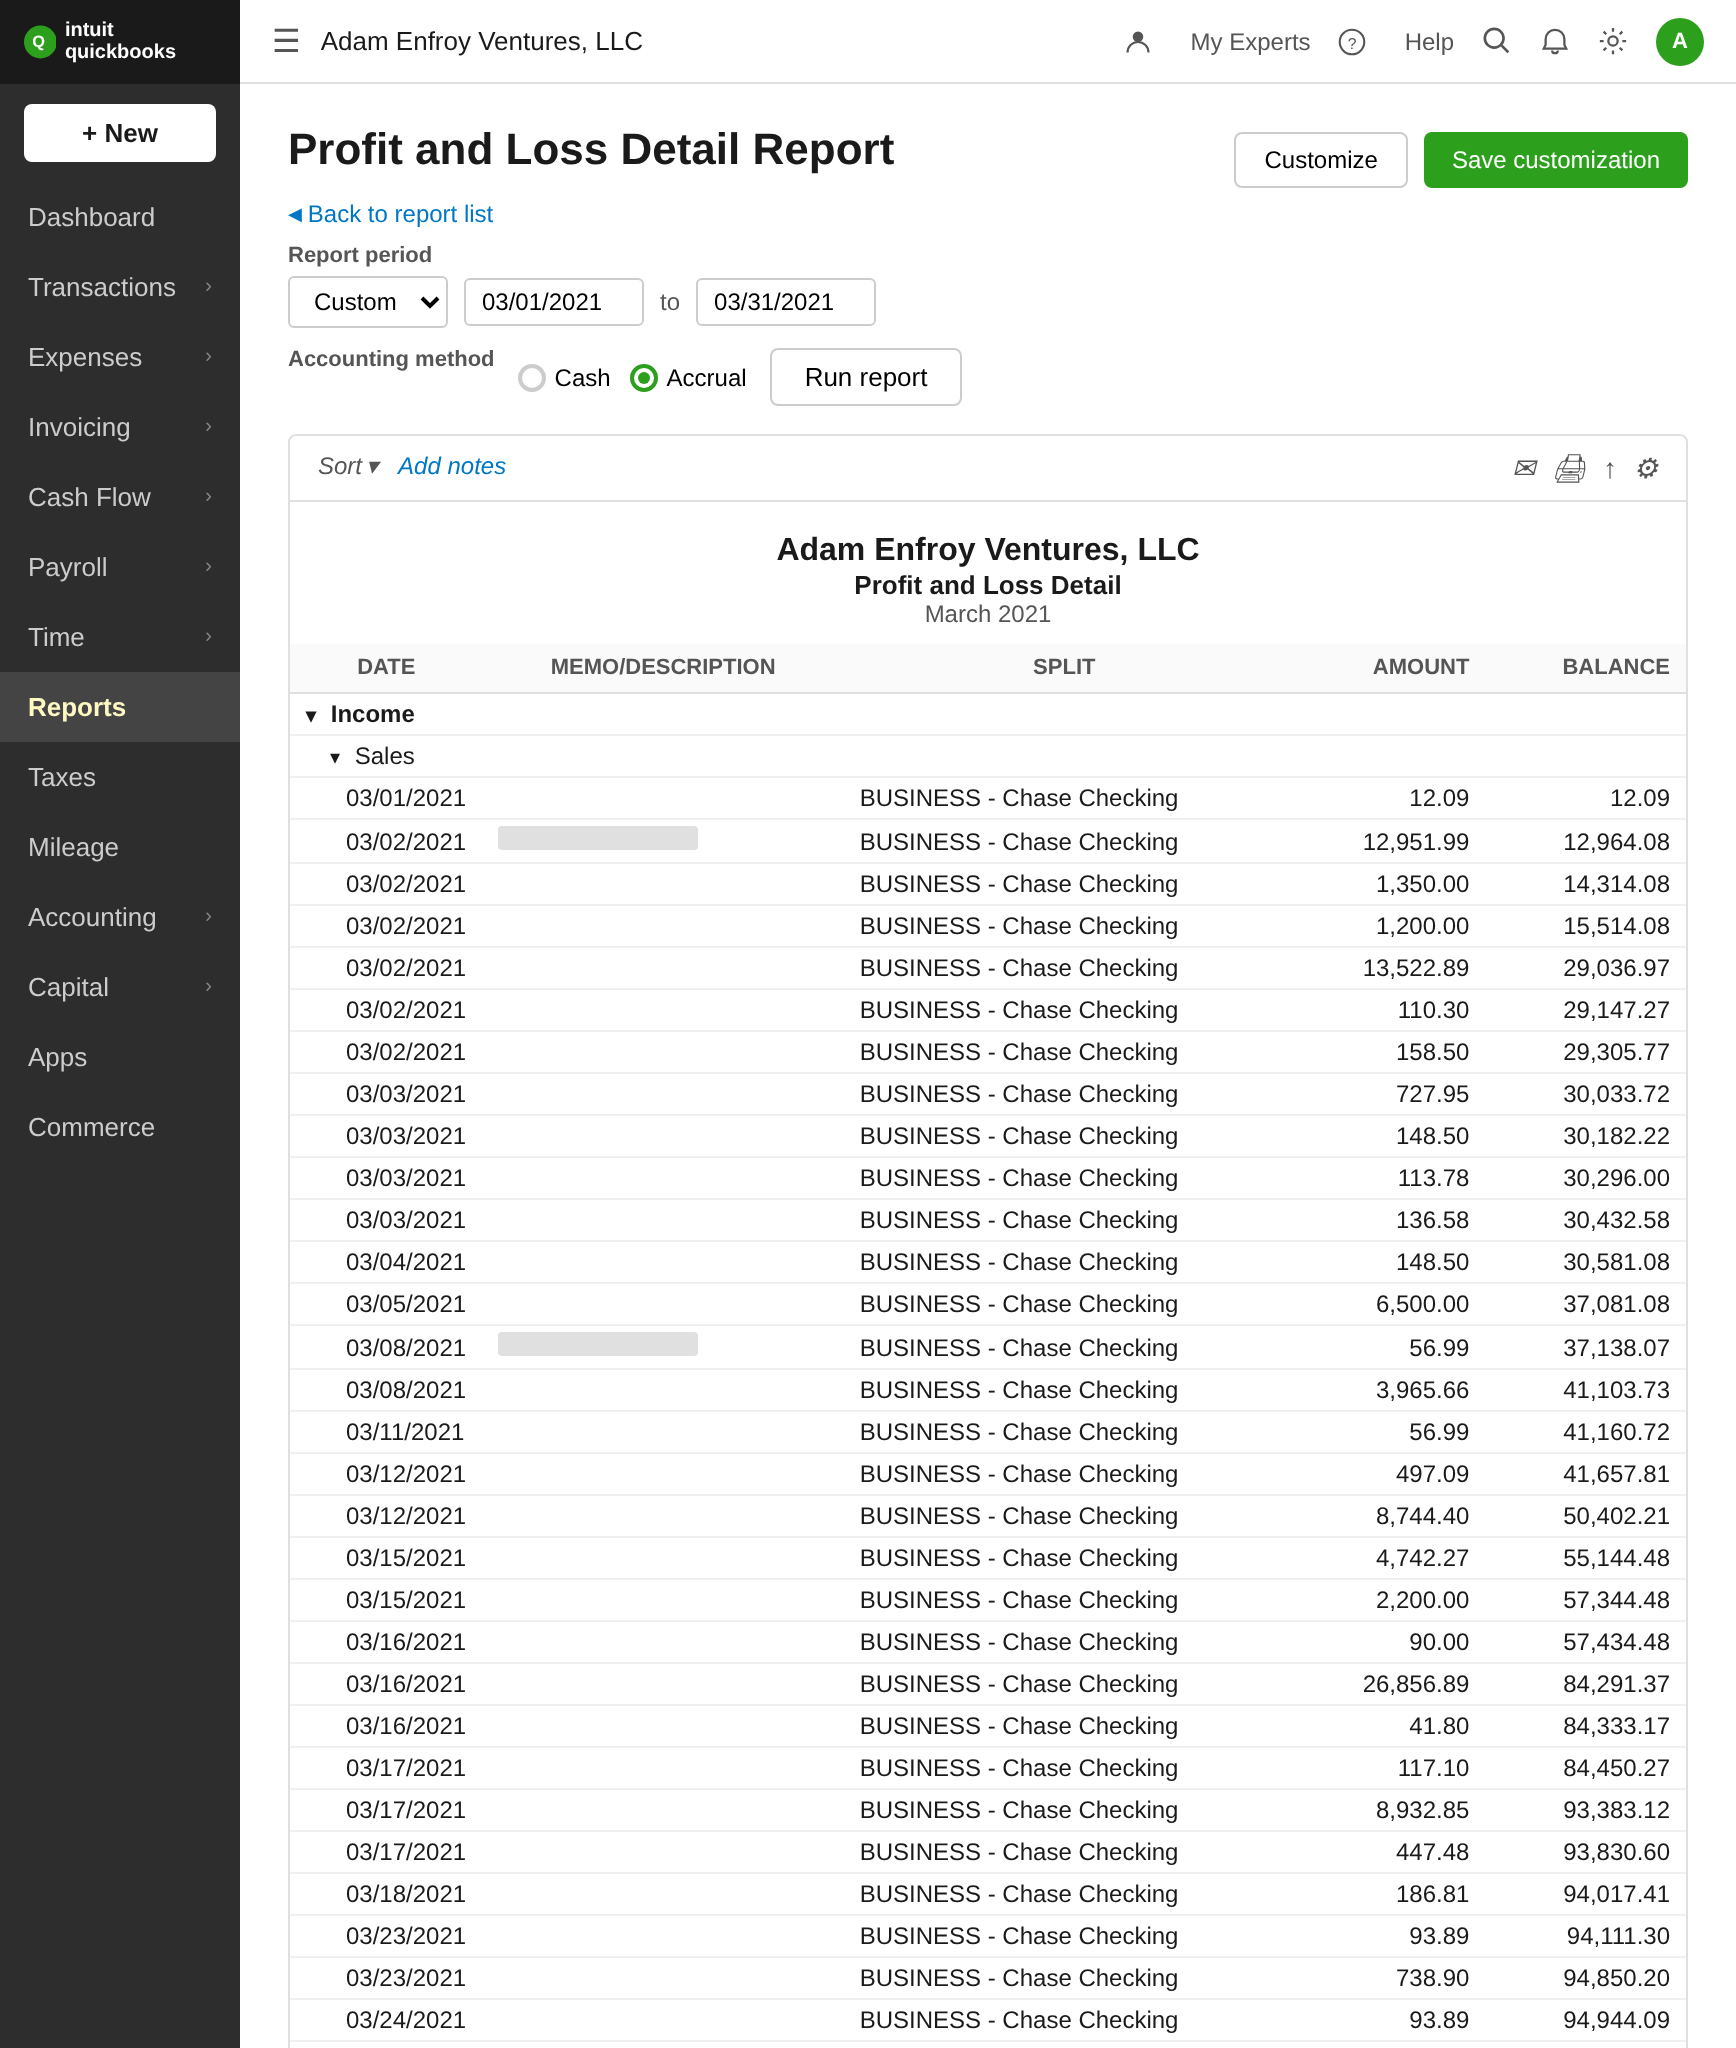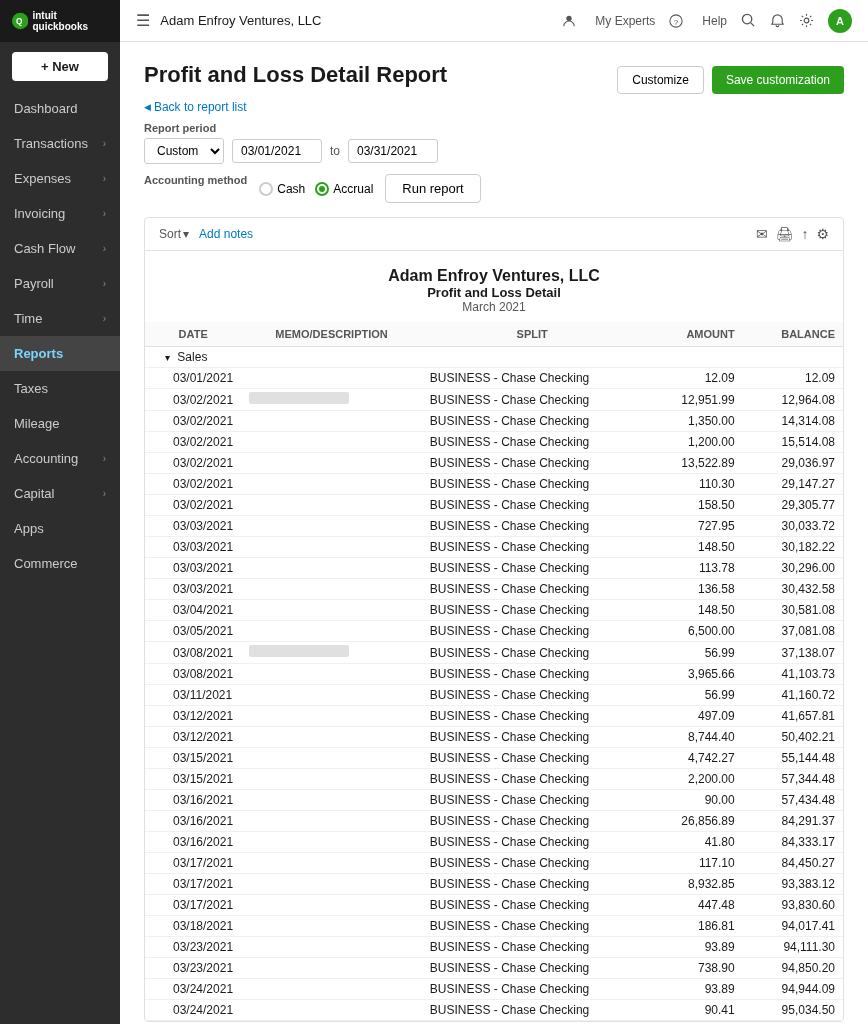"Sort" .report-toolbar { align-items: center -> flex-start; font-style: none -> italic }
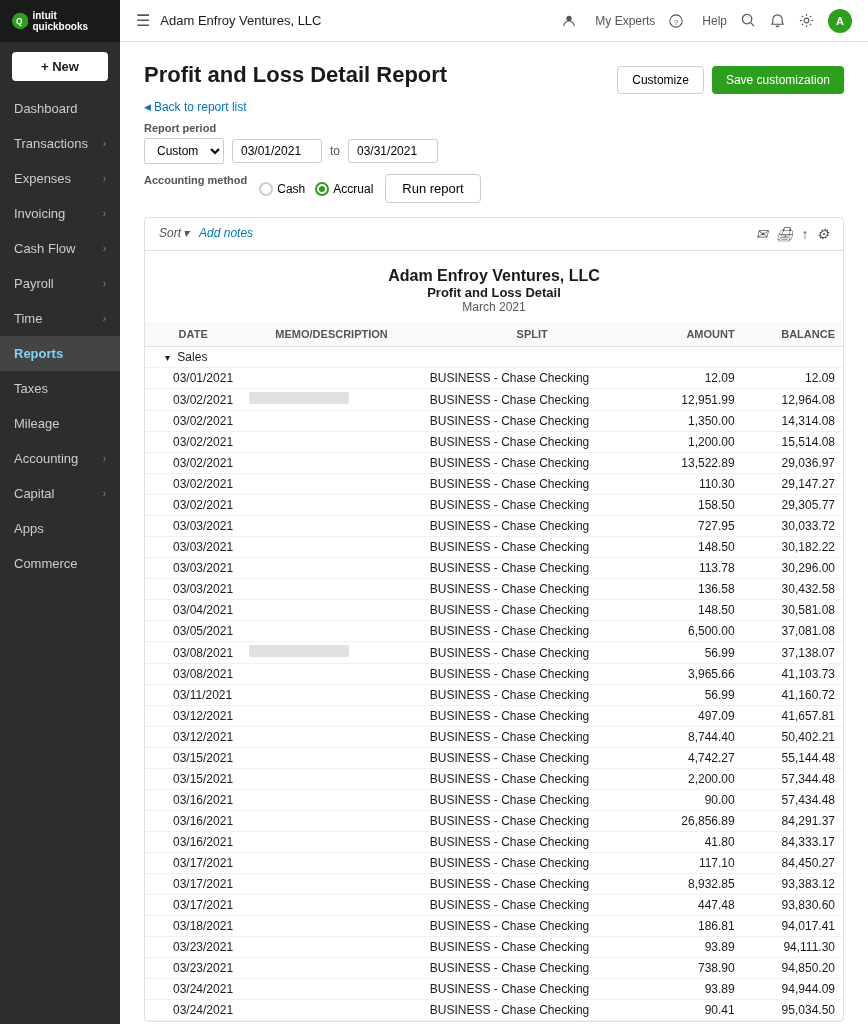"Reports" .sidebar-item.active { color: #7dd3fc -> #fef9c3 }
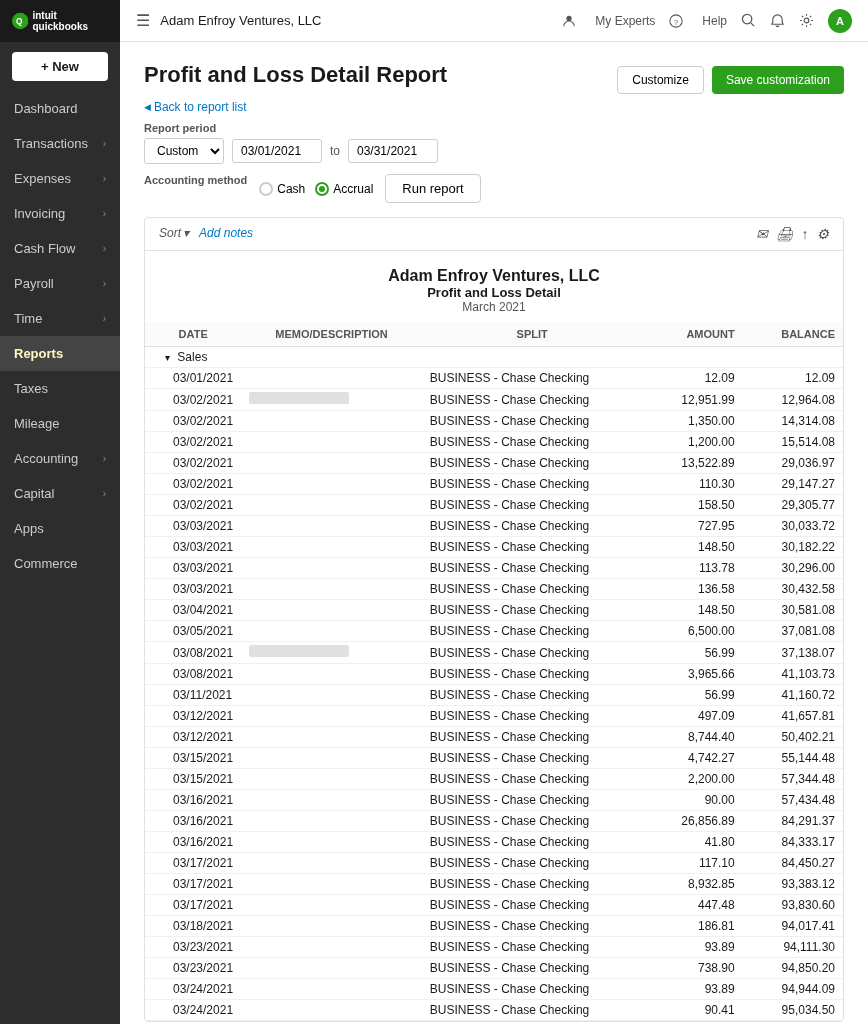"▾ Income" tr.section-header { html: none -> <tr> <td><span>▾</span> Income</td> </tr> }
